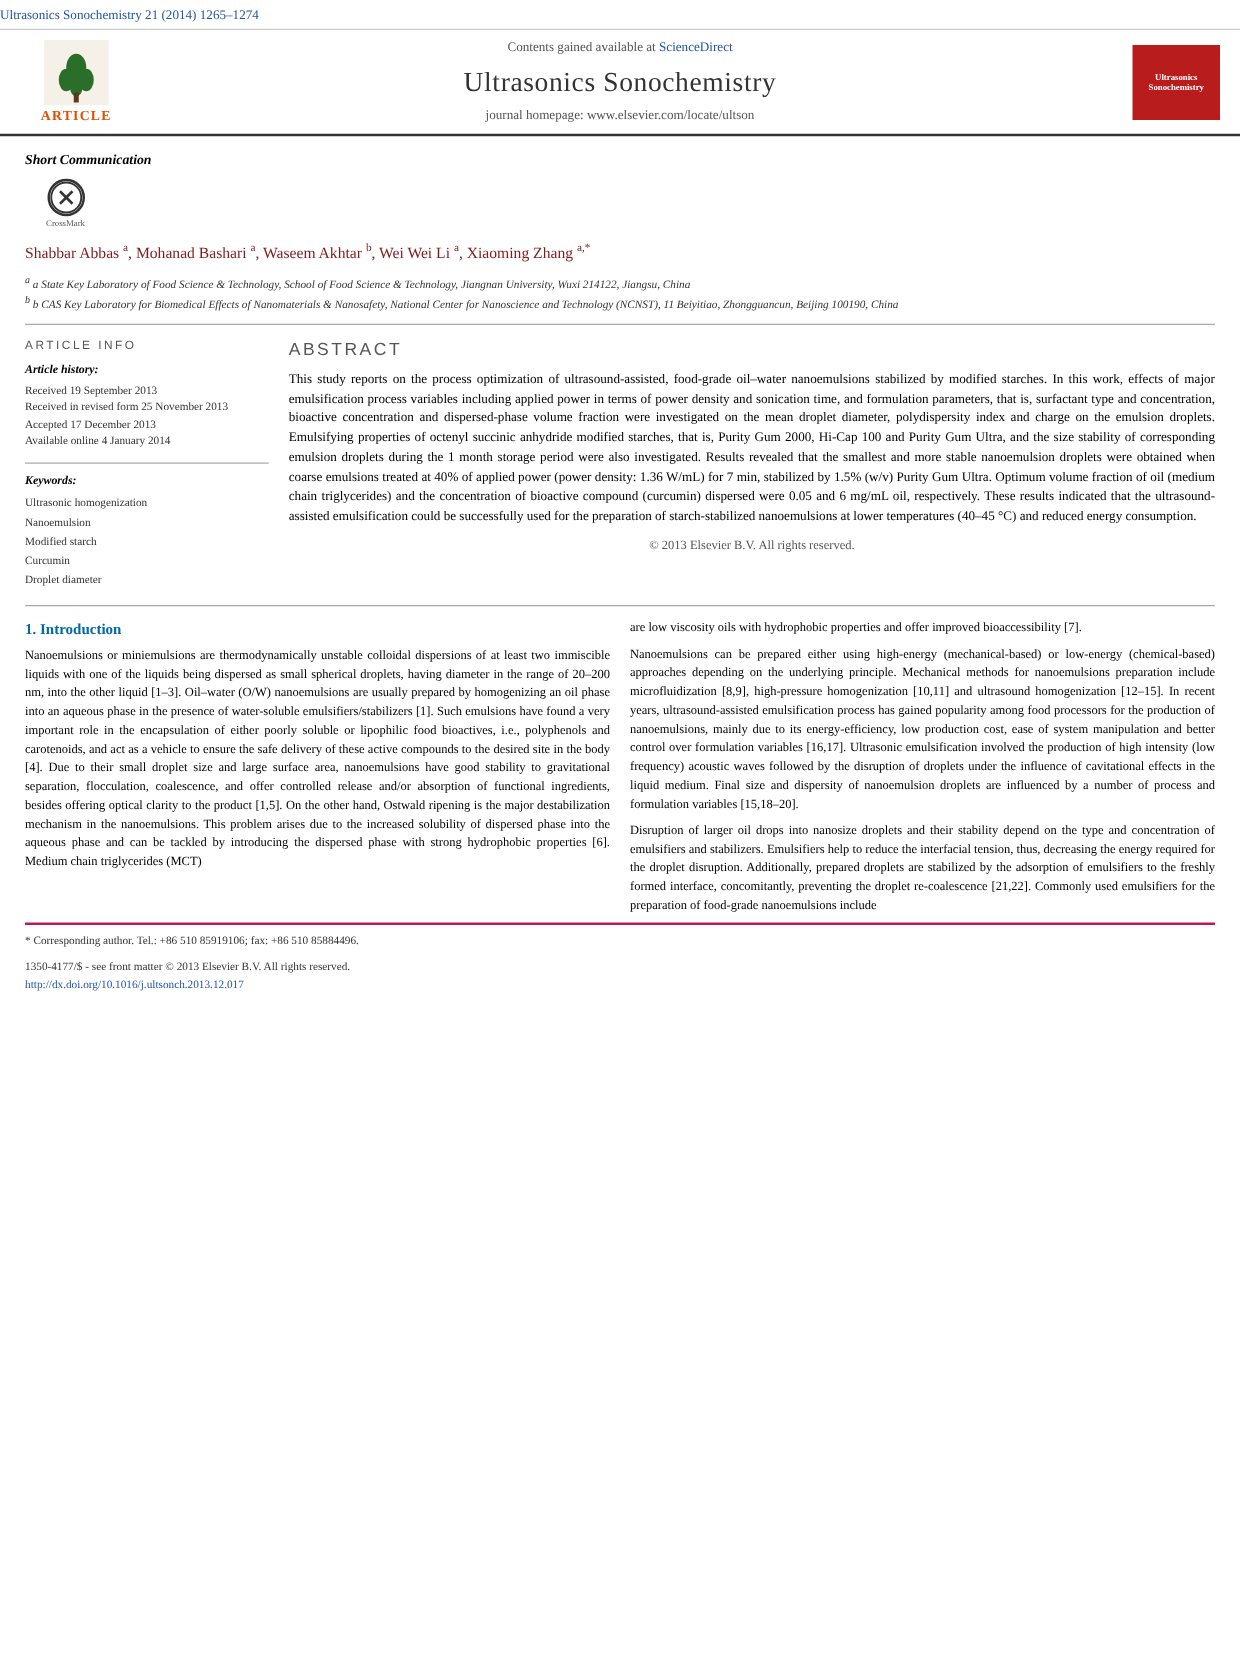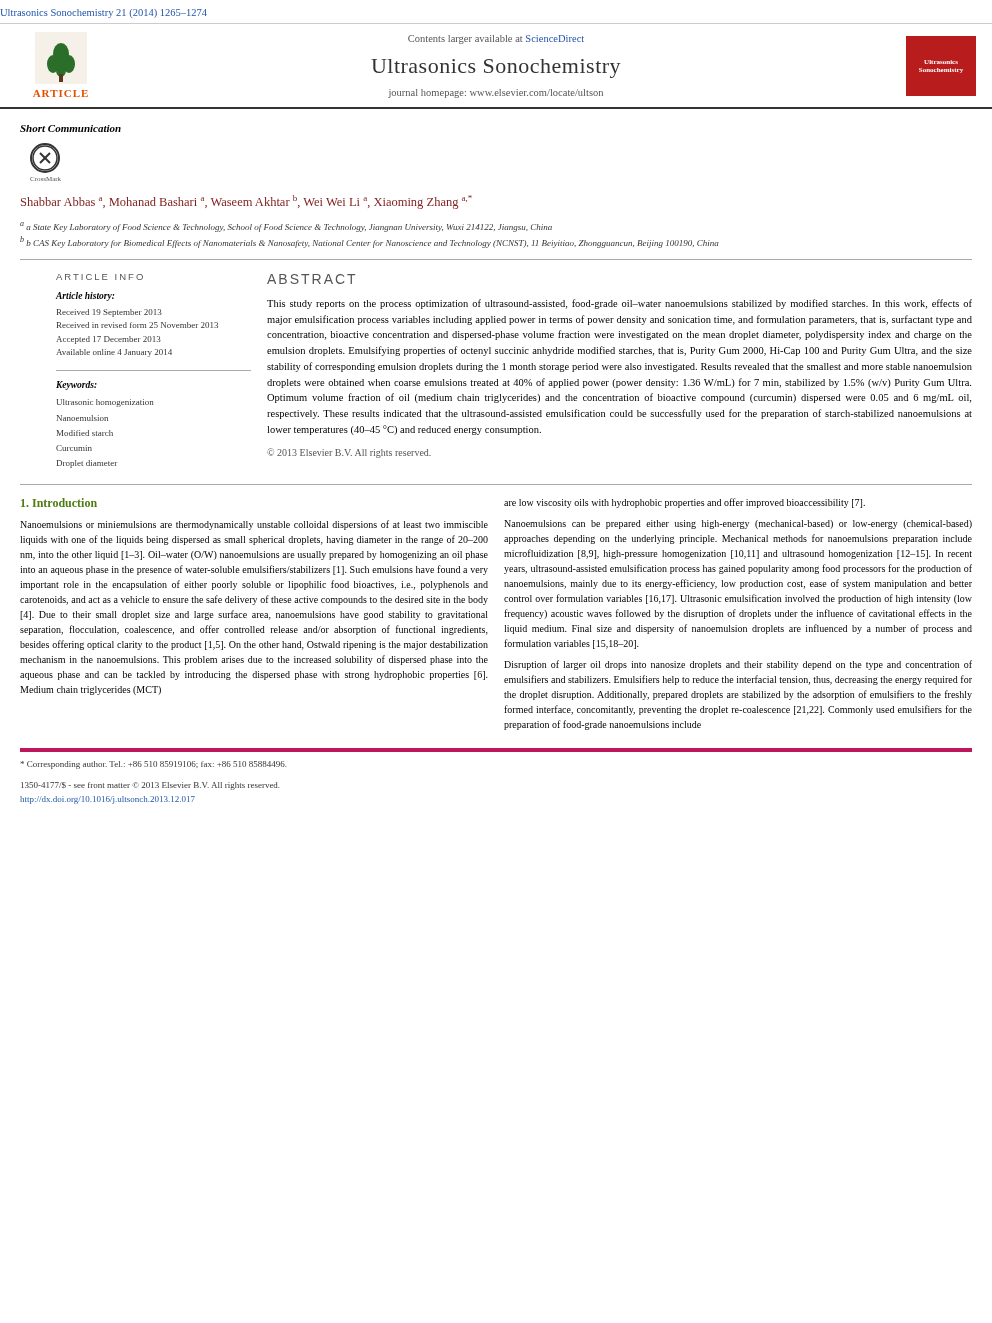"Contents larger available at" span { text: larger -> gained }
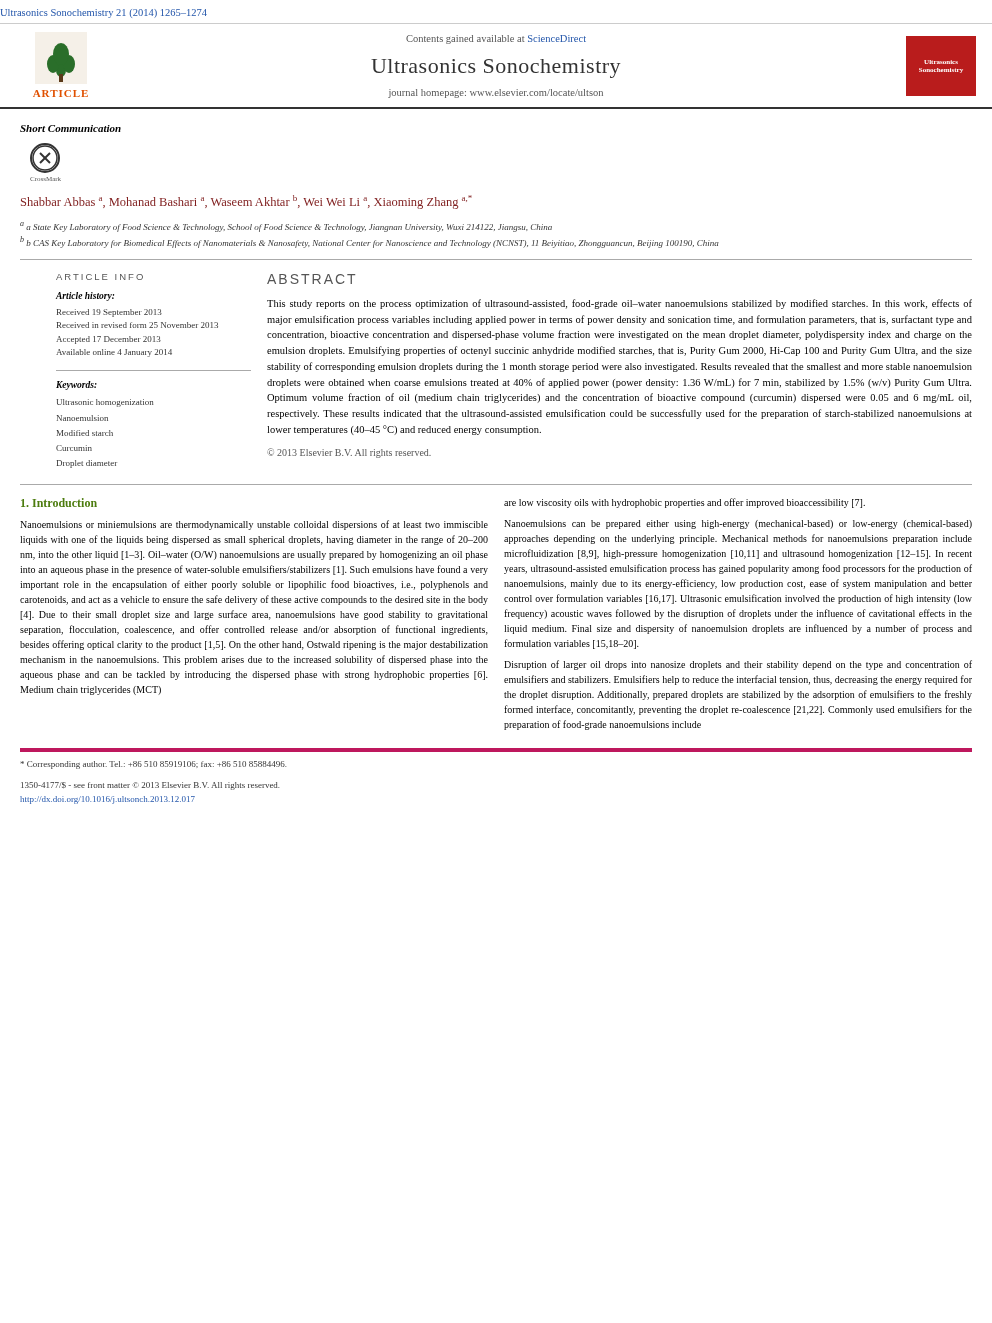"CrossMark" .crossmark { align-items: flex-start -> flex-end }
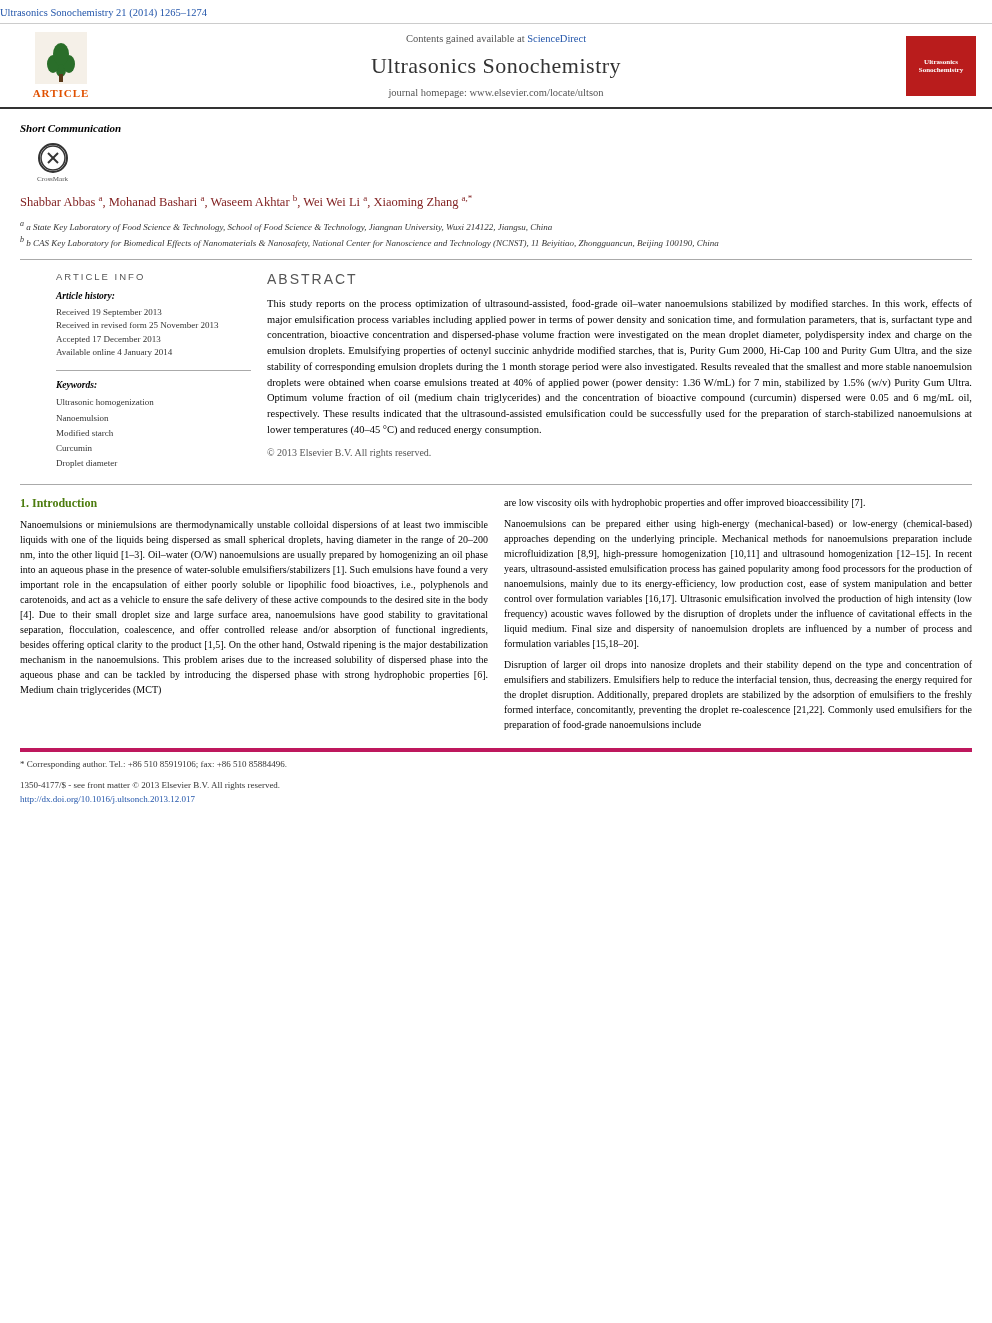"ARTICLE INFO" .left-col { margin-left: 36px -> none }
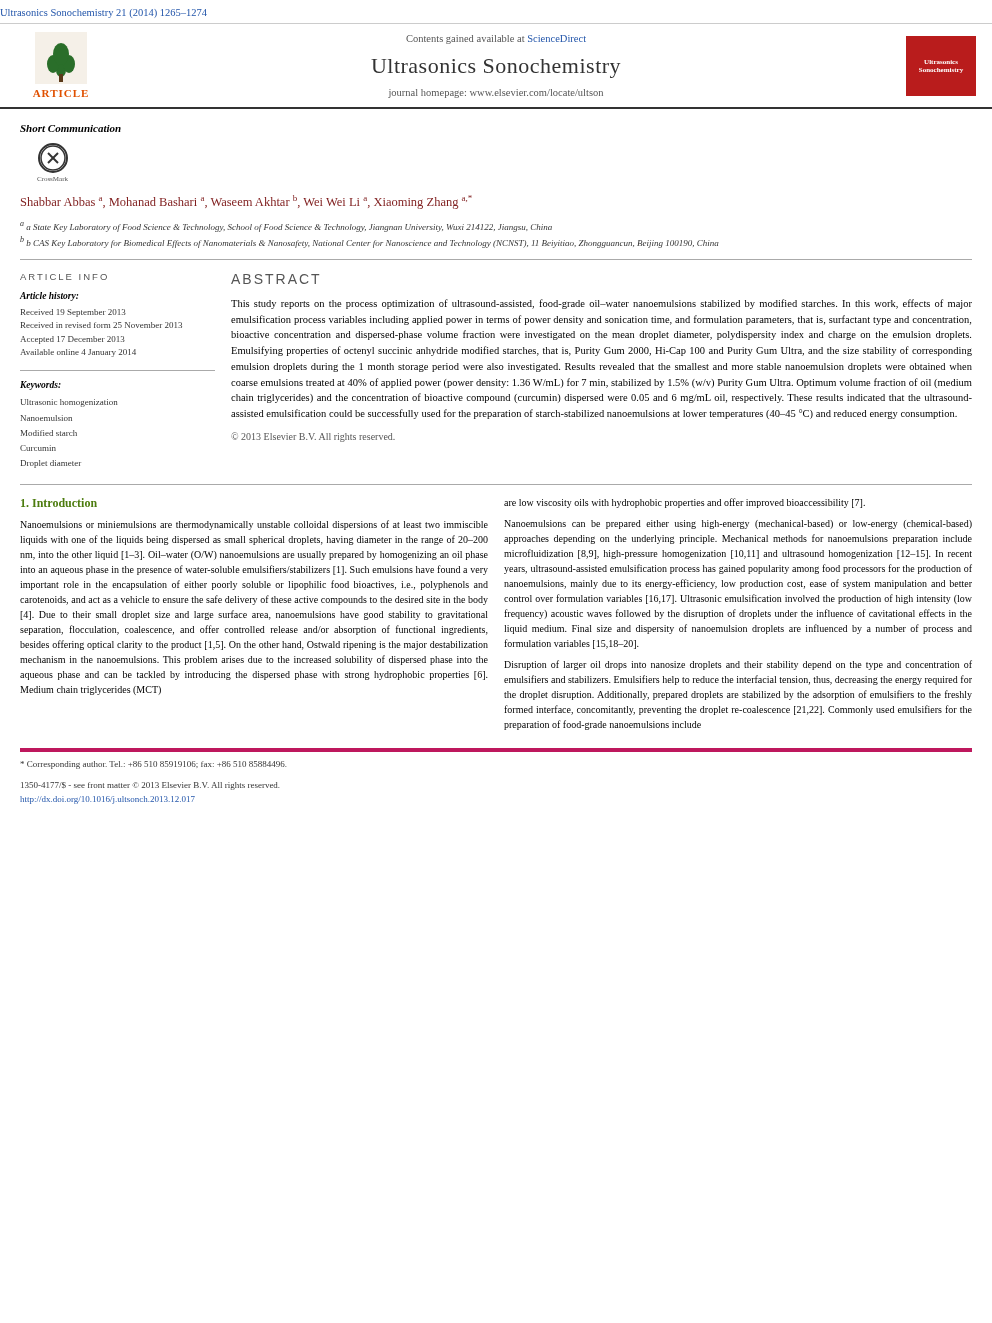"© 2013 Elsevier B.V. All" .copyright-line { text-align: left -> center }
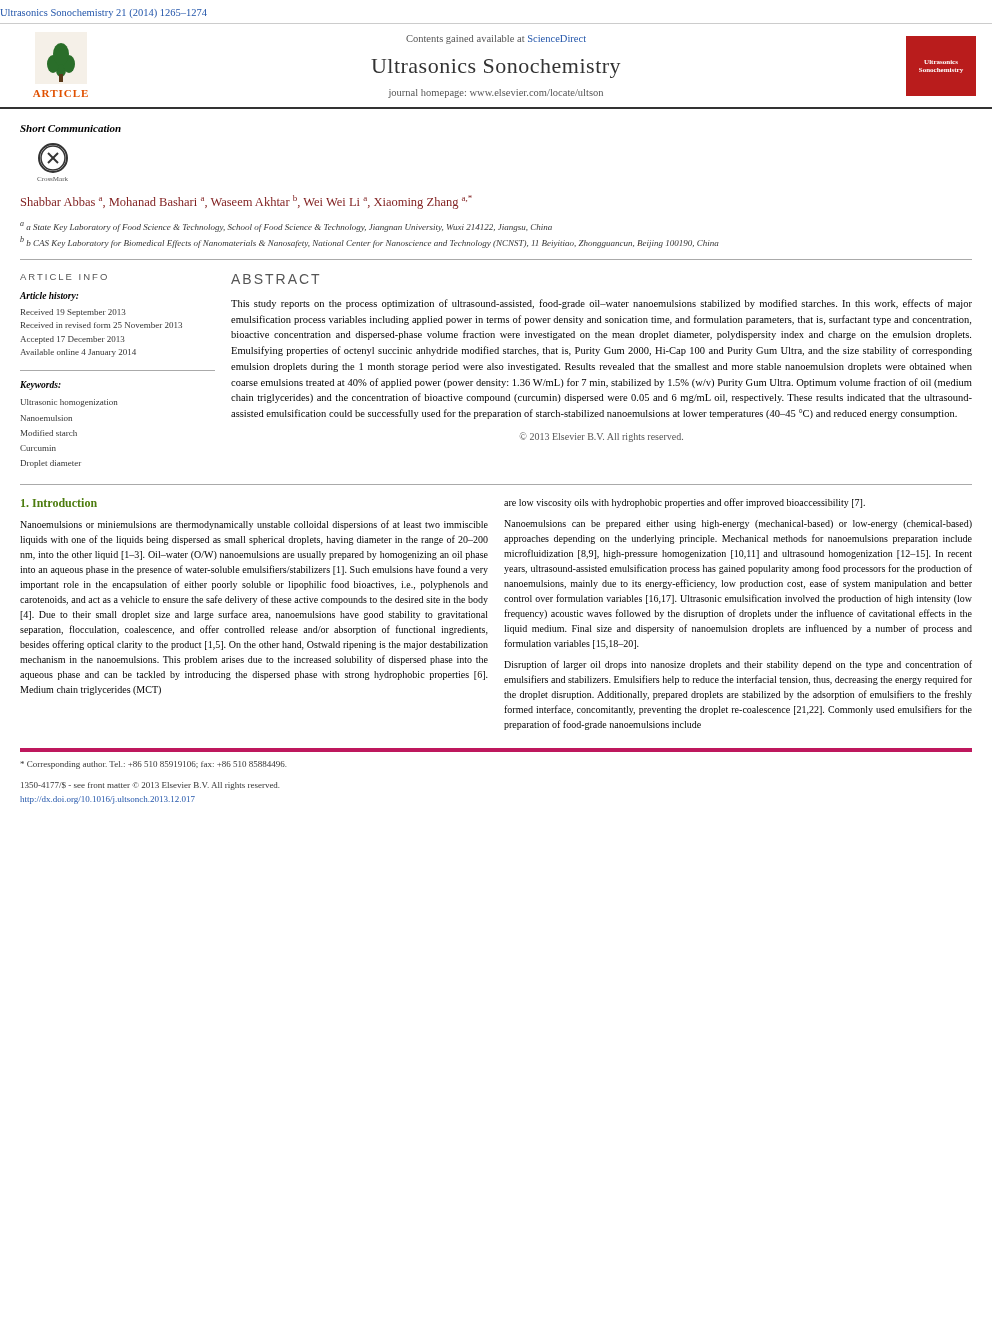"1. Introduction" .section-heading { color: #4d7c0f -> #0369a1 }
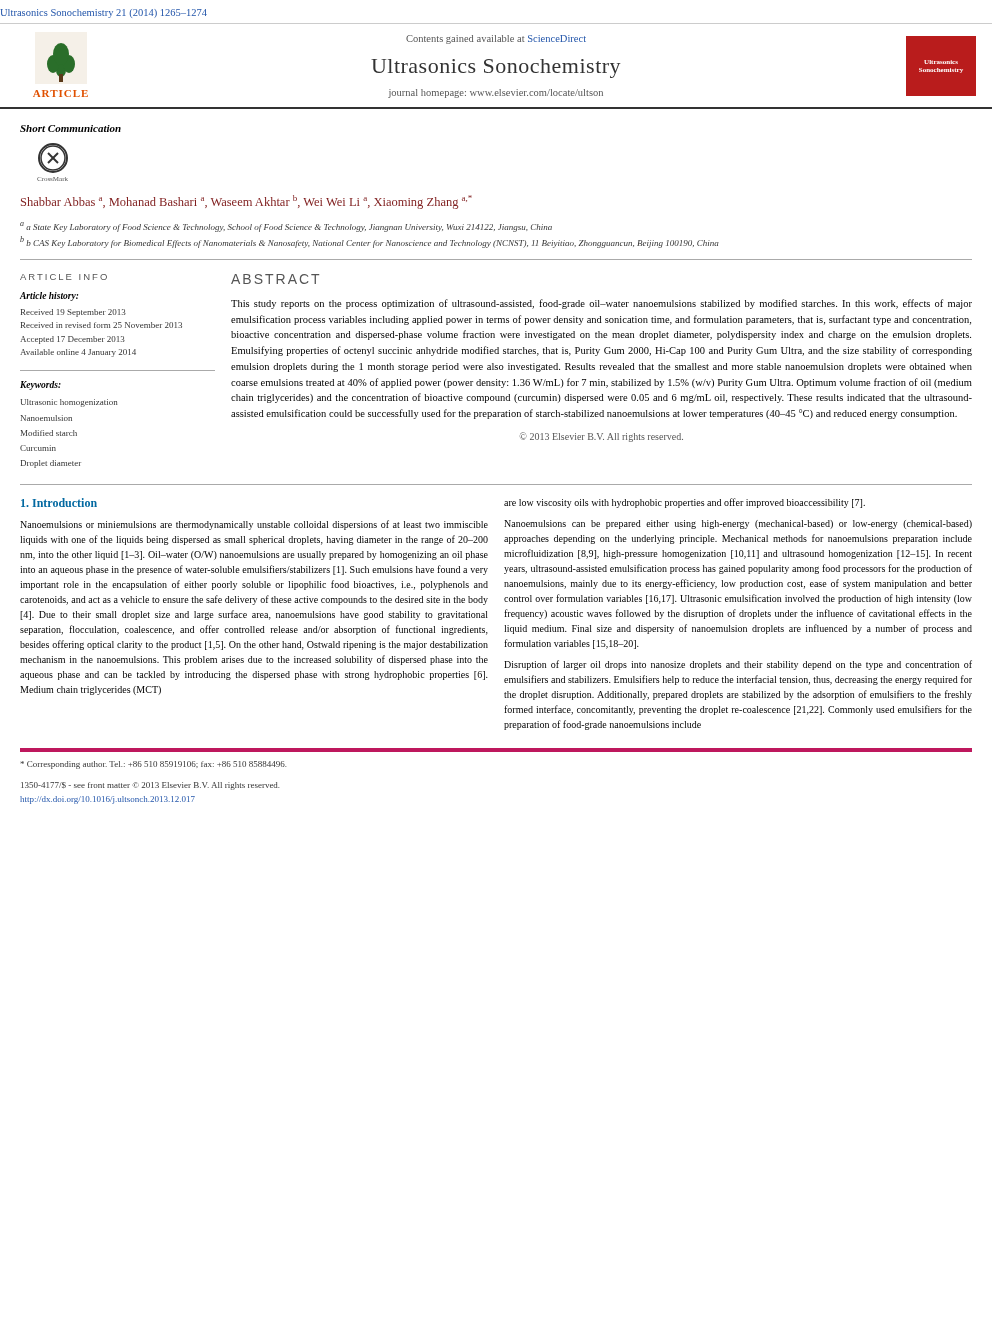"* Corresponding author. Tel.: +86" .footnote-section { border-top: 4px solid #be185d -> 2px solid #be185d; margin-top: 10px -> 0 }
